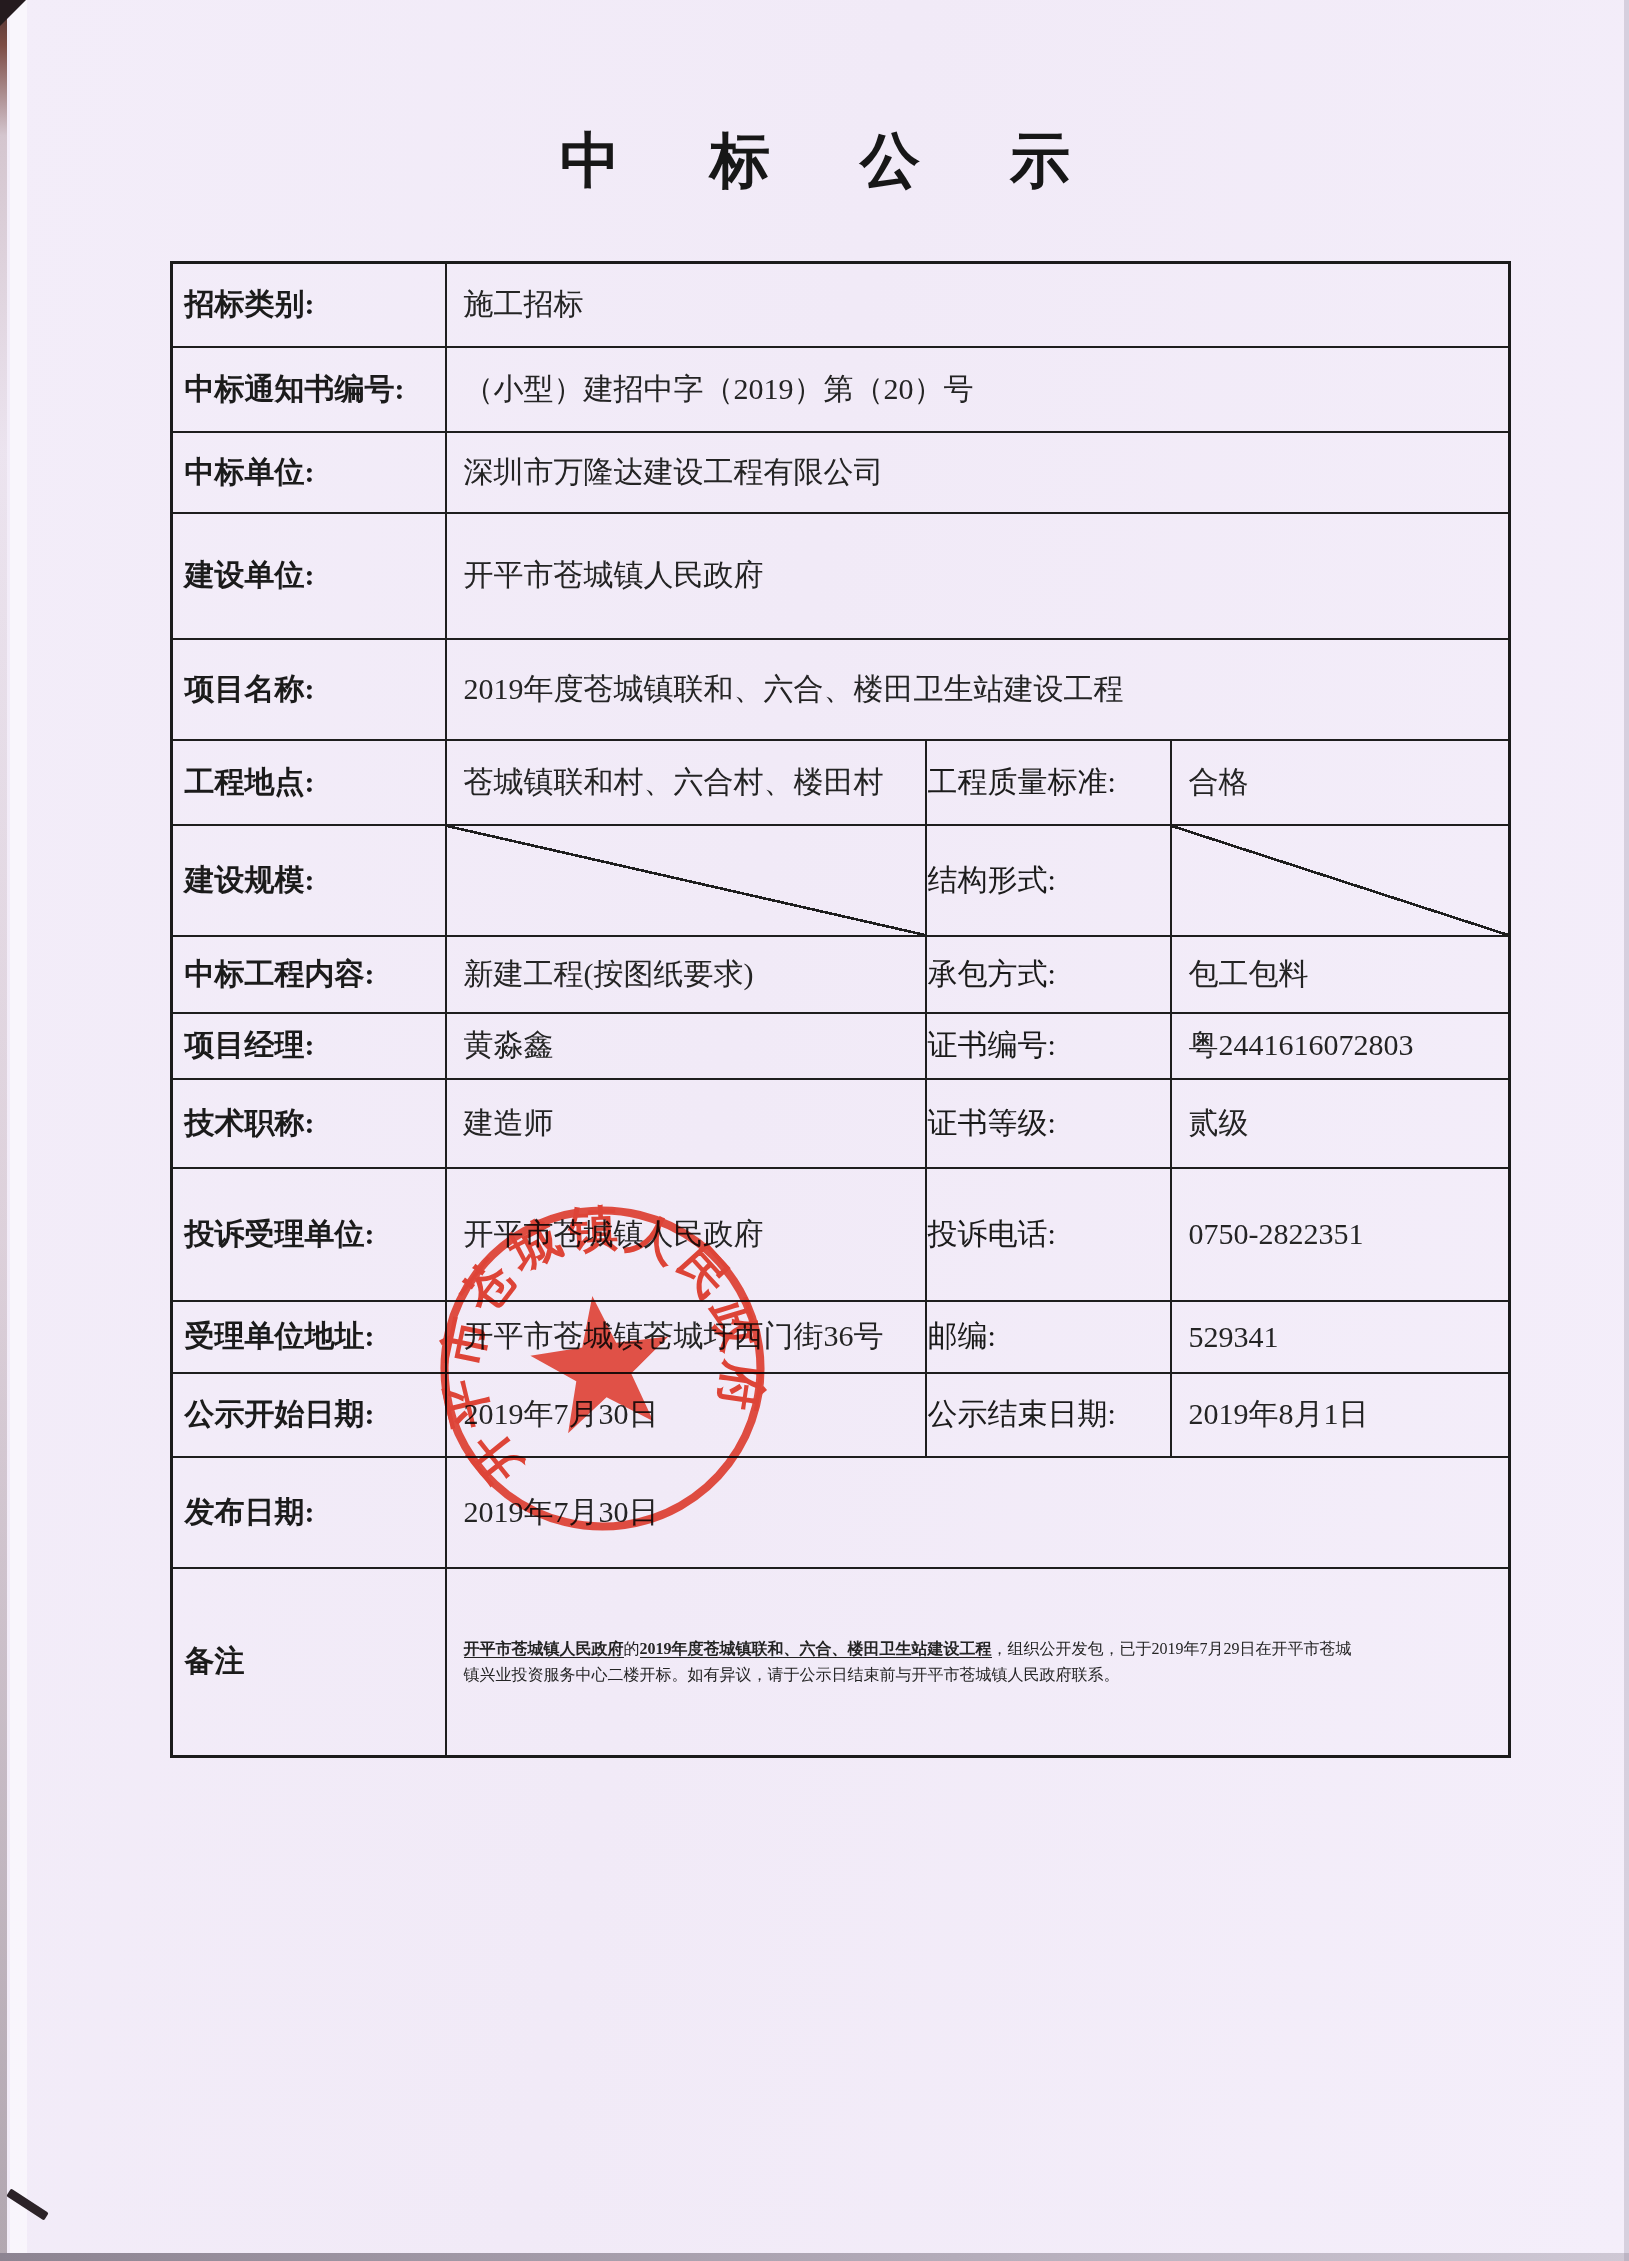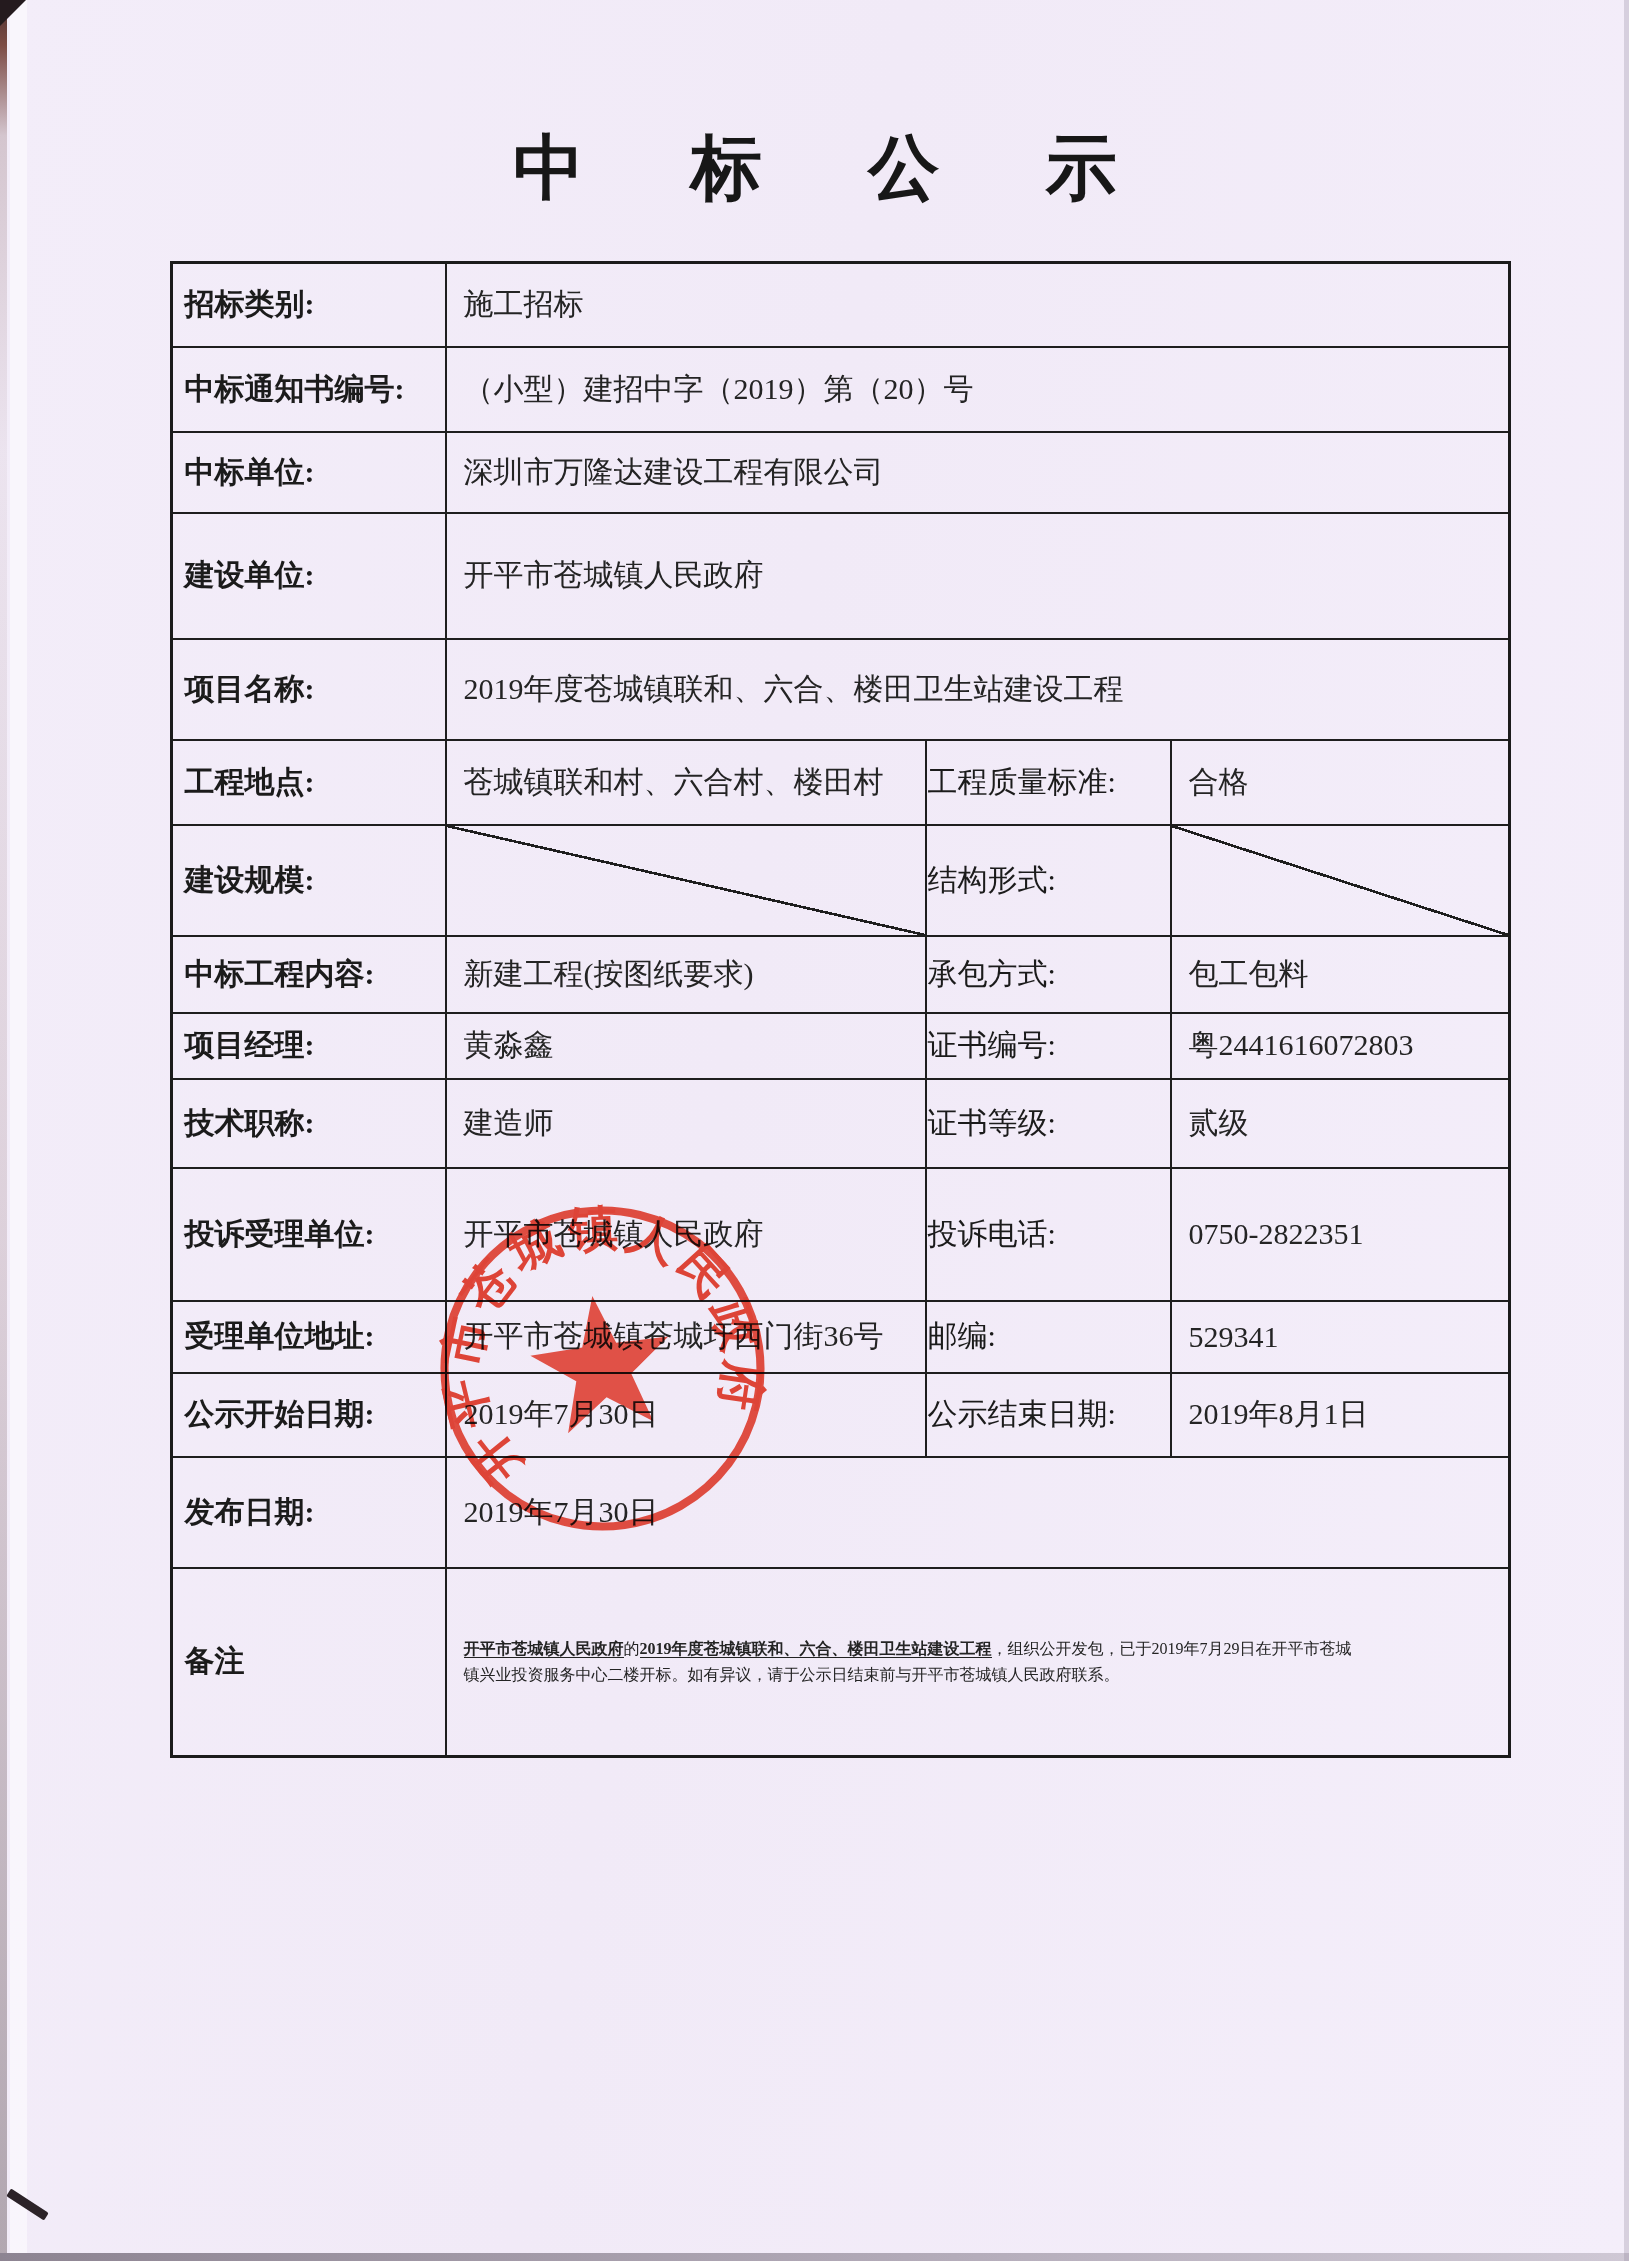"中标公示" .title { font-size: 71px -> 60px }
